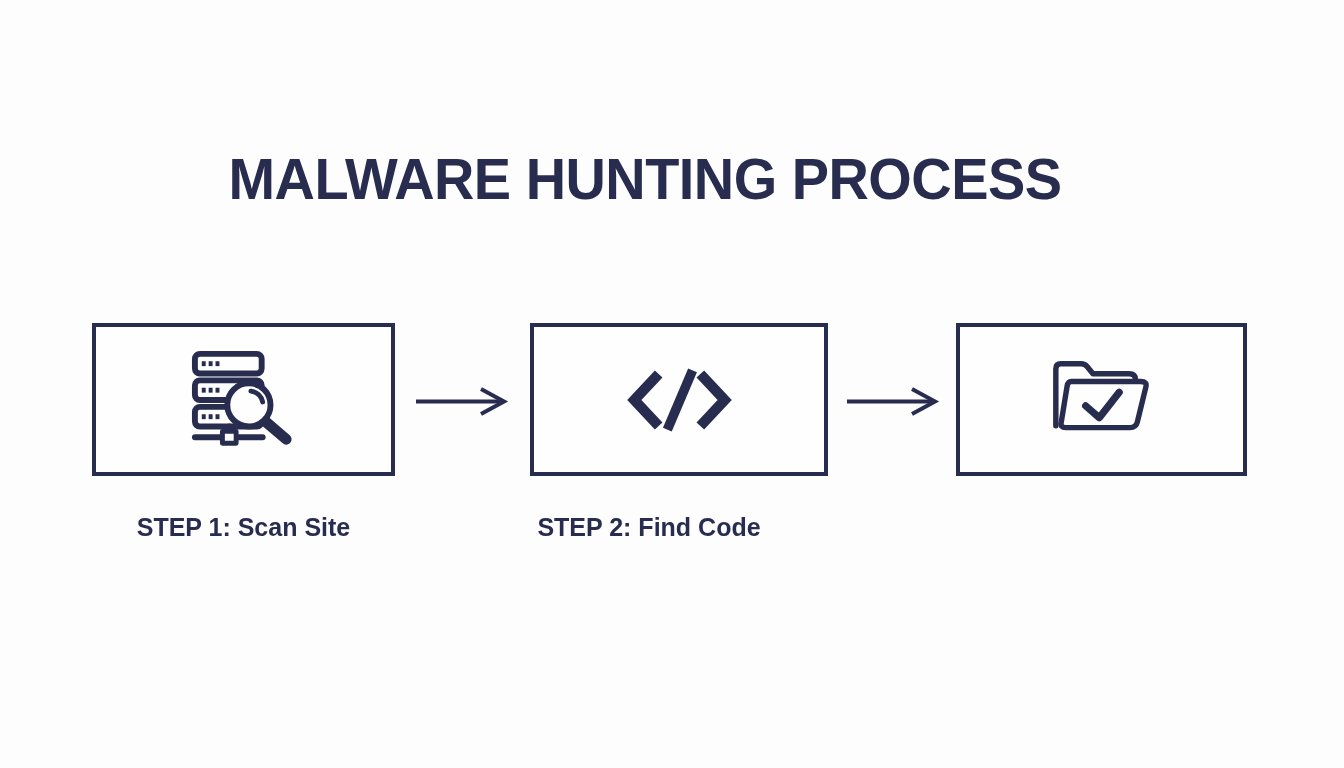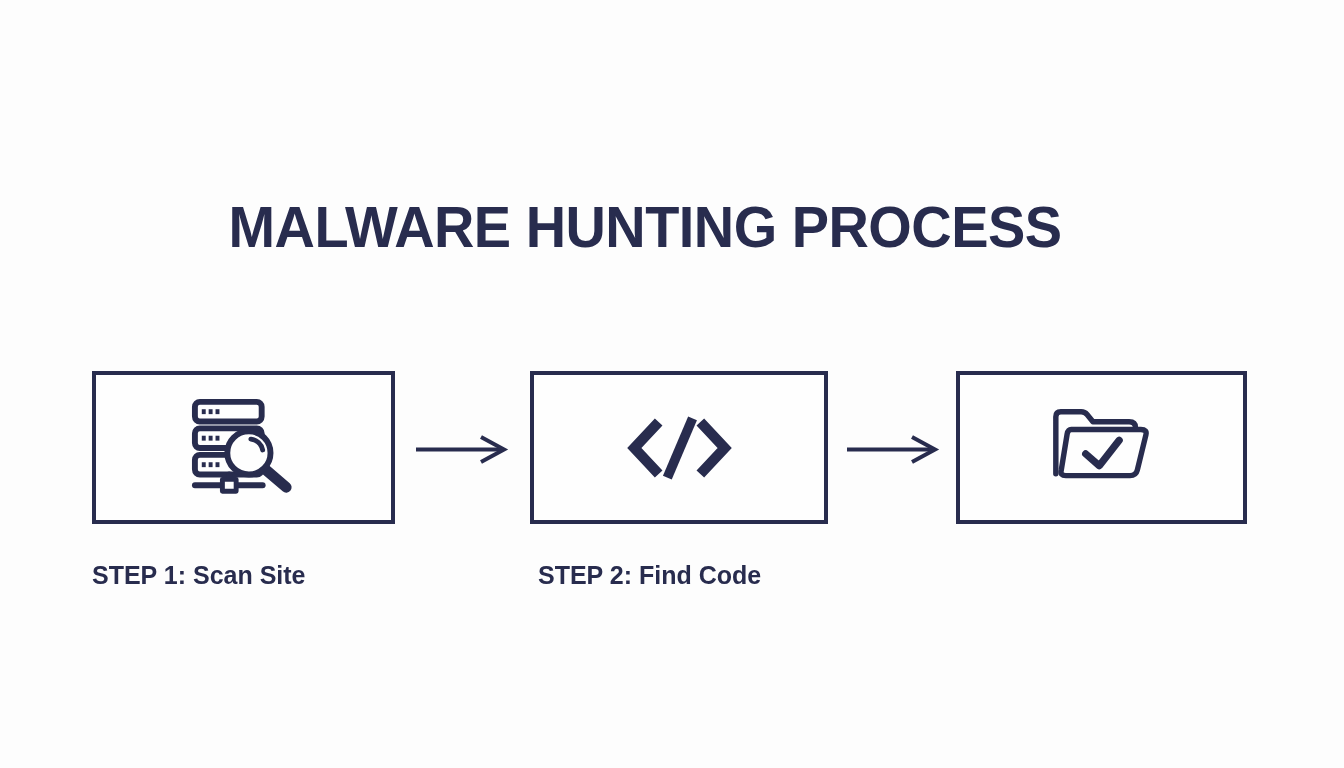"MALWARE HUNTING PROCESS" .canvas { margin-top: 48px -> none }
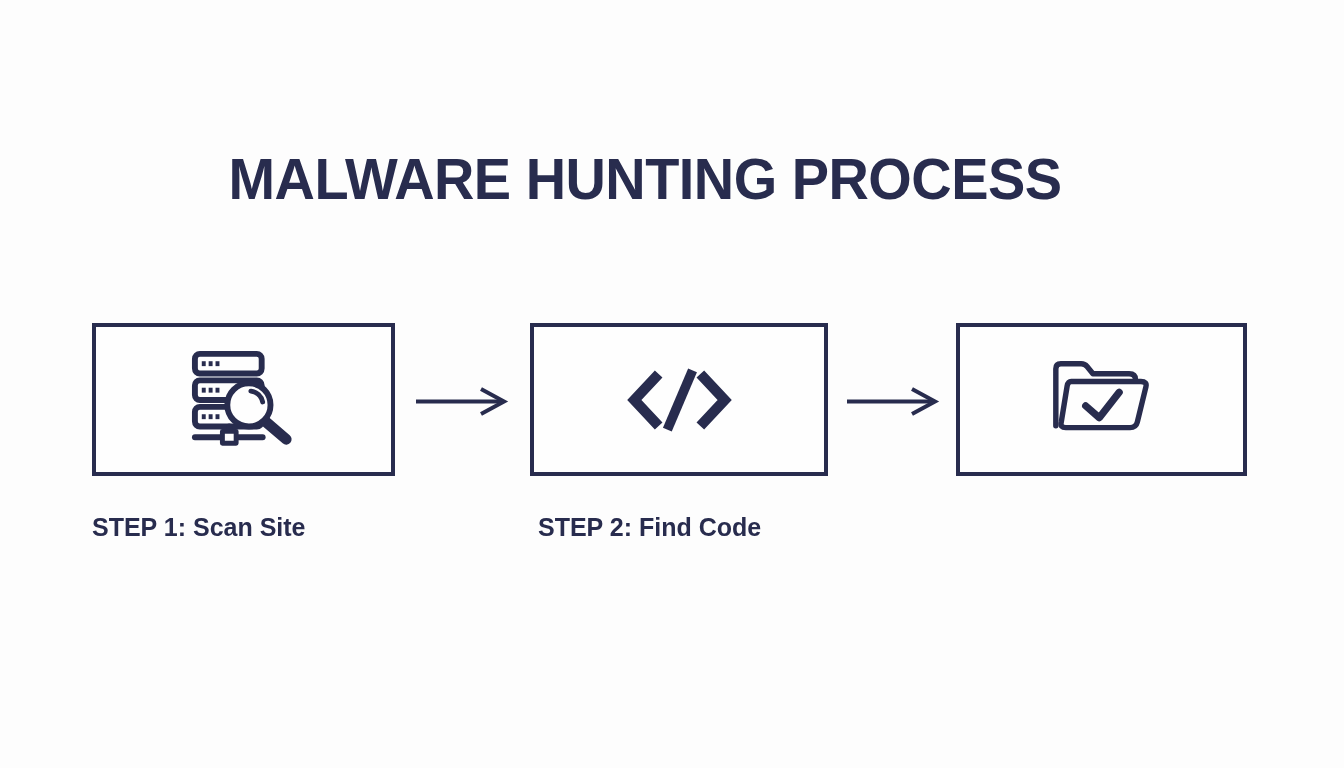"STEP 1: Scan Site" .step-label { text-align: none -> center }
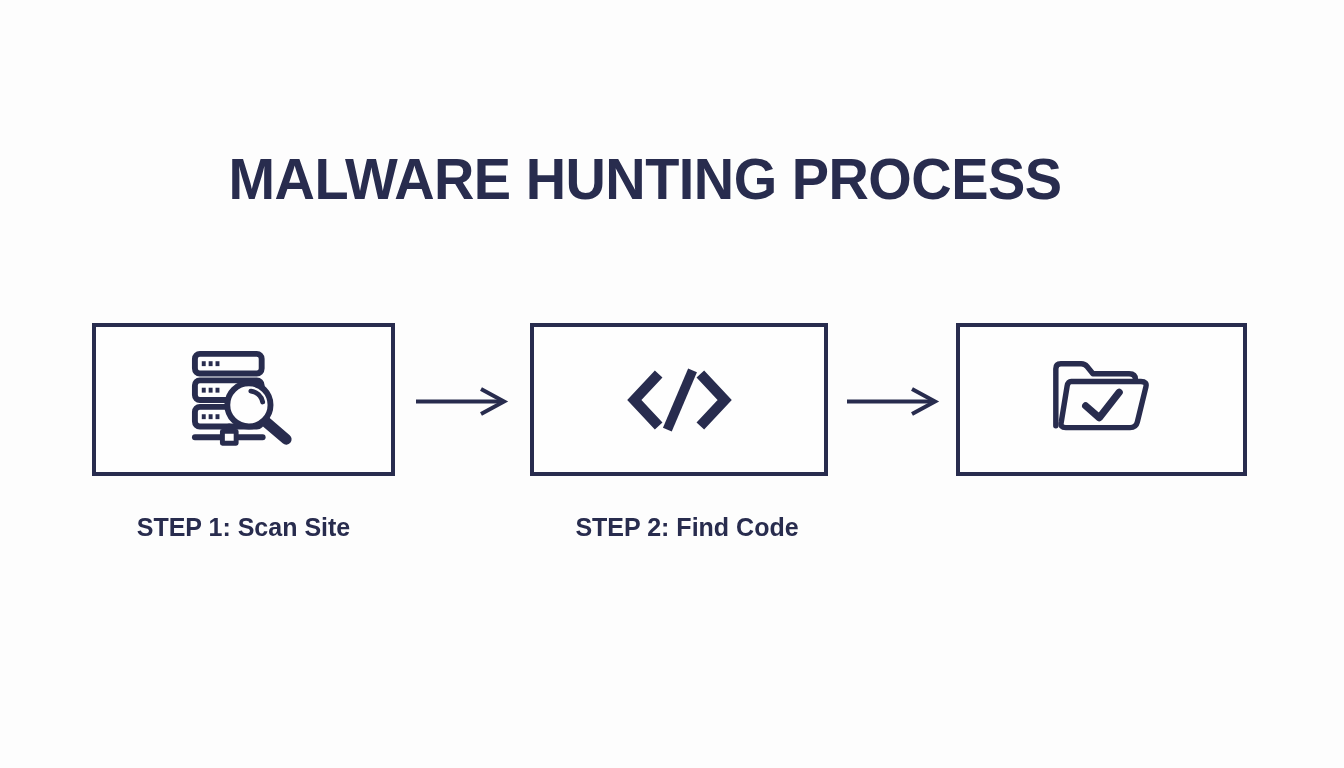"STEP 2: Find Code" .step-label.l2 { left: 538px -> 500px }
